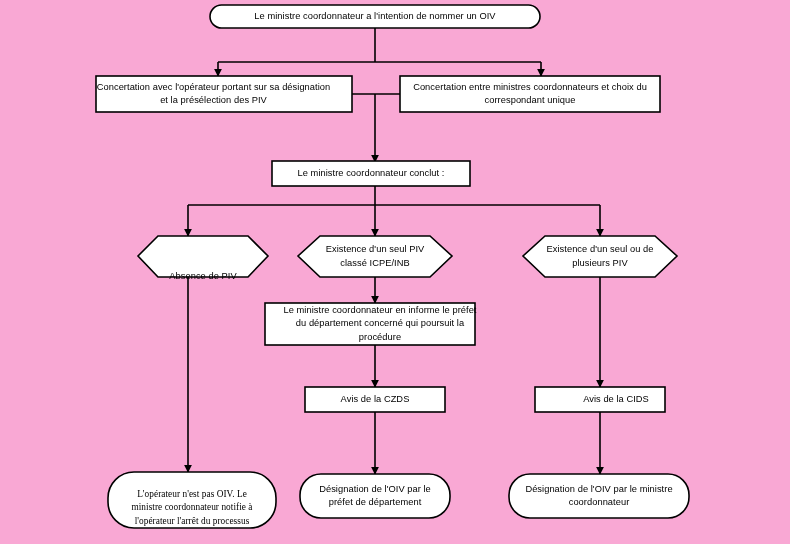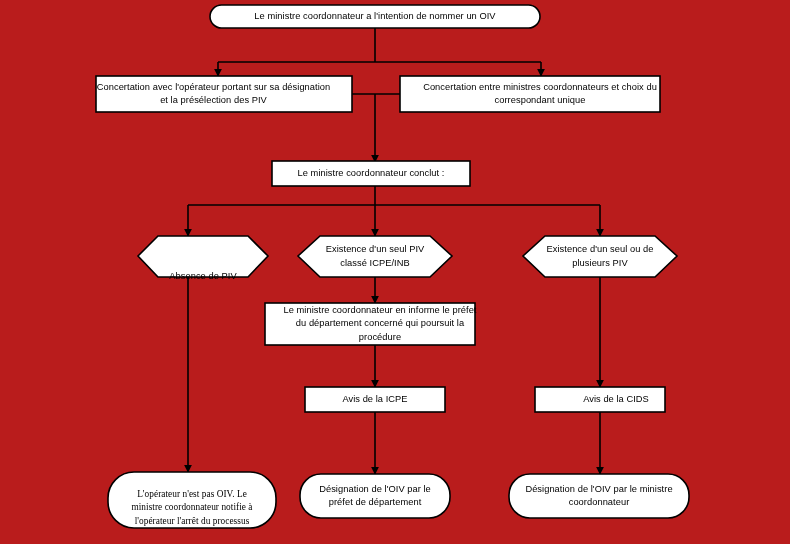"Le ministre coordonnateur a l'intention" #canvas { background: #b91c1c -> #f9a8d4 }
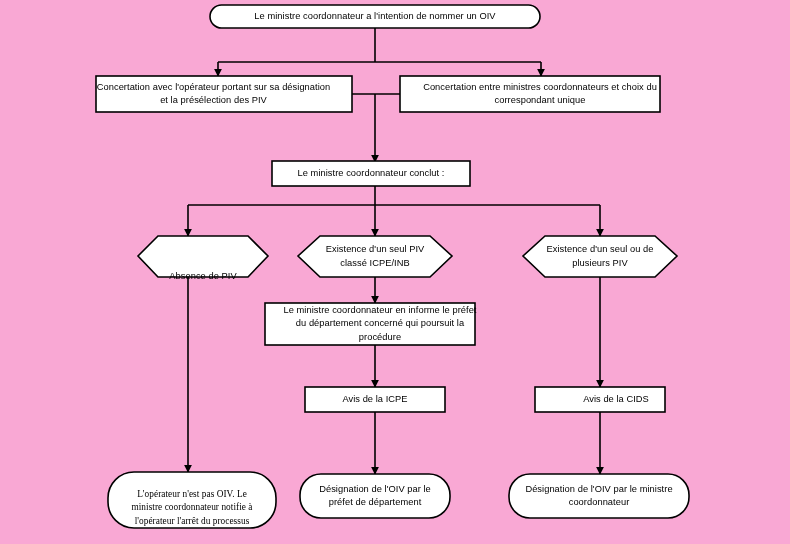"Concertation entre ministres" div.node-text { margin-left: 10px -> none }
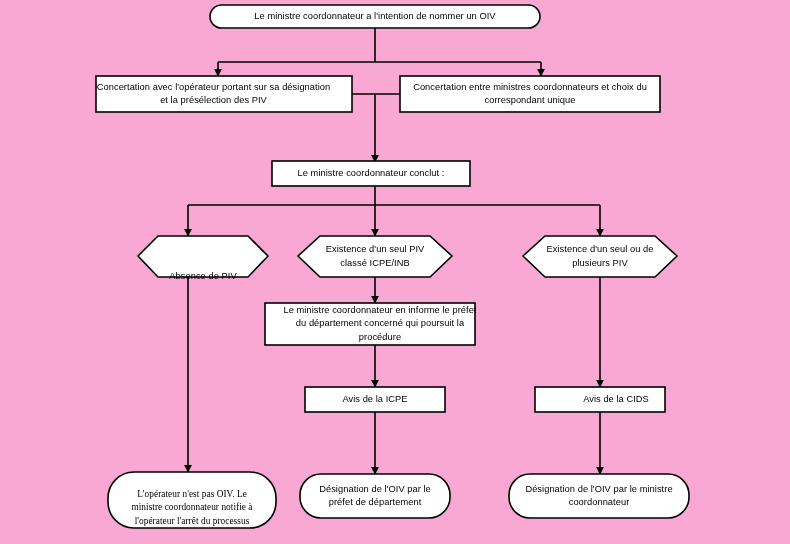"Avis de la ICPE" span { text: ICPE -> CZDS }
